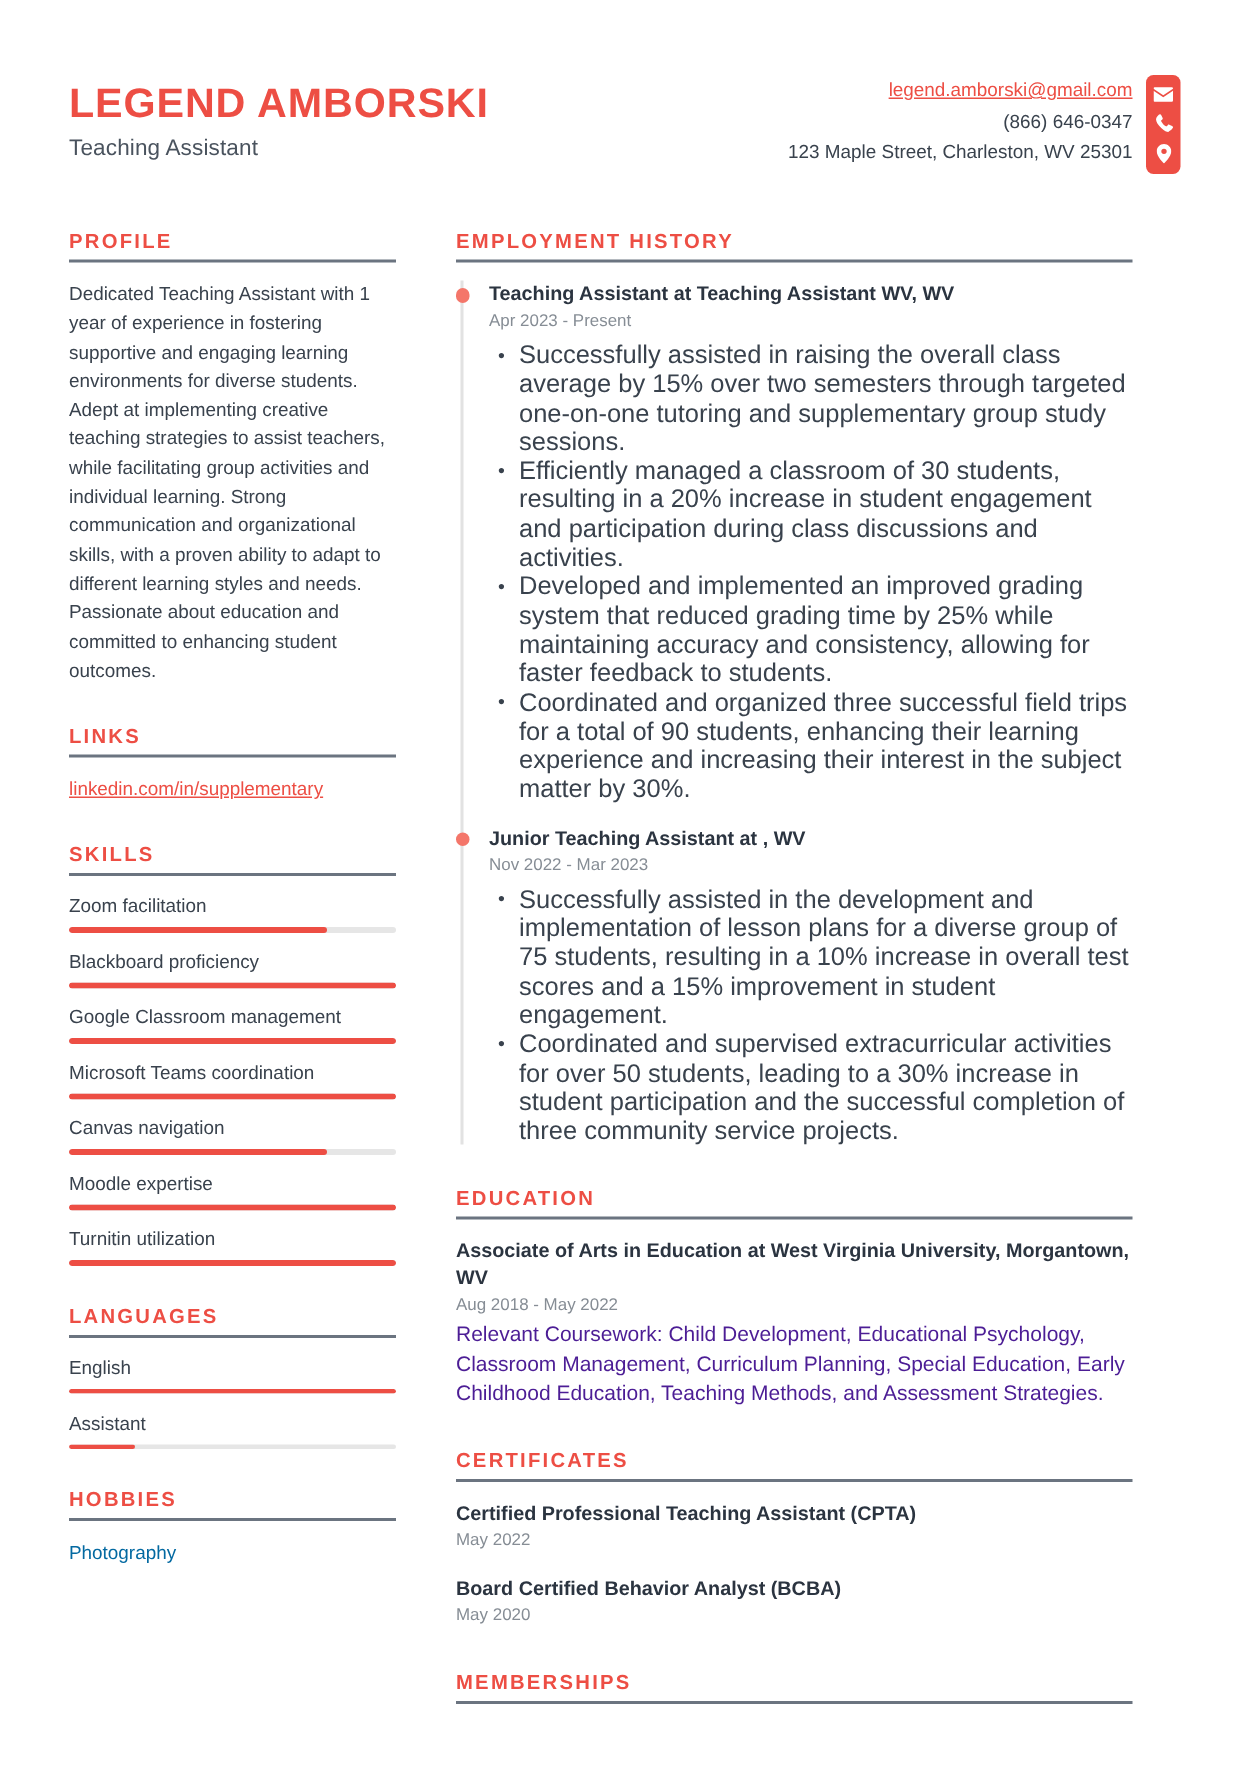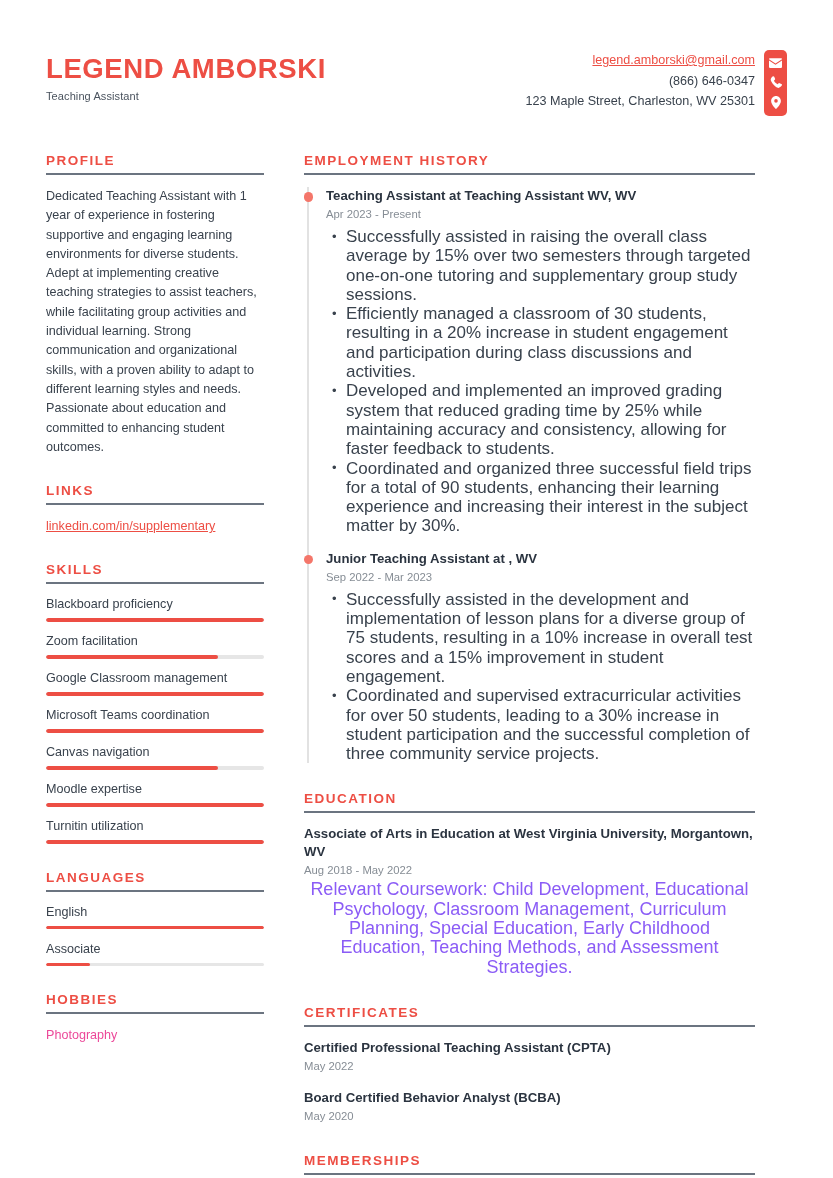"Teaching Assistant" .job-title { font-size: 11px -> 15px }
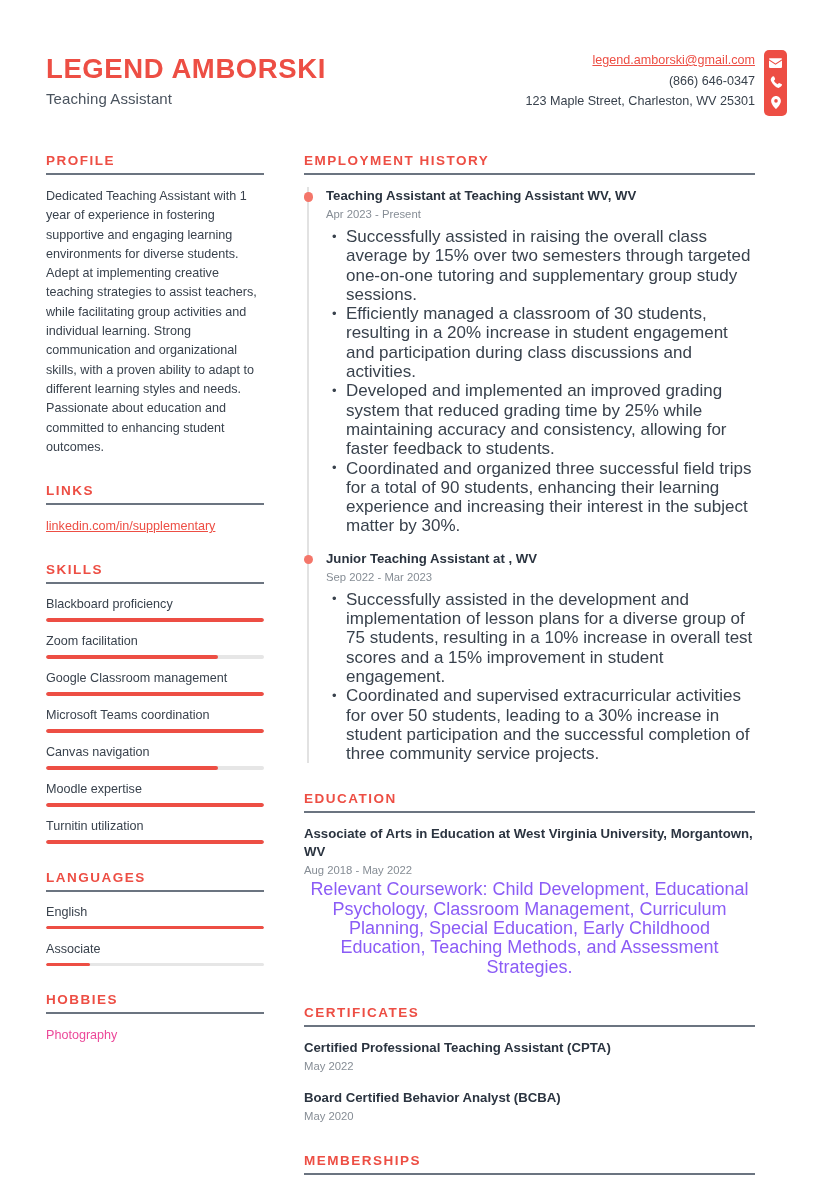"Sep 2022 - Mar 2023" div.entry-date { text: Sep -> Nov }
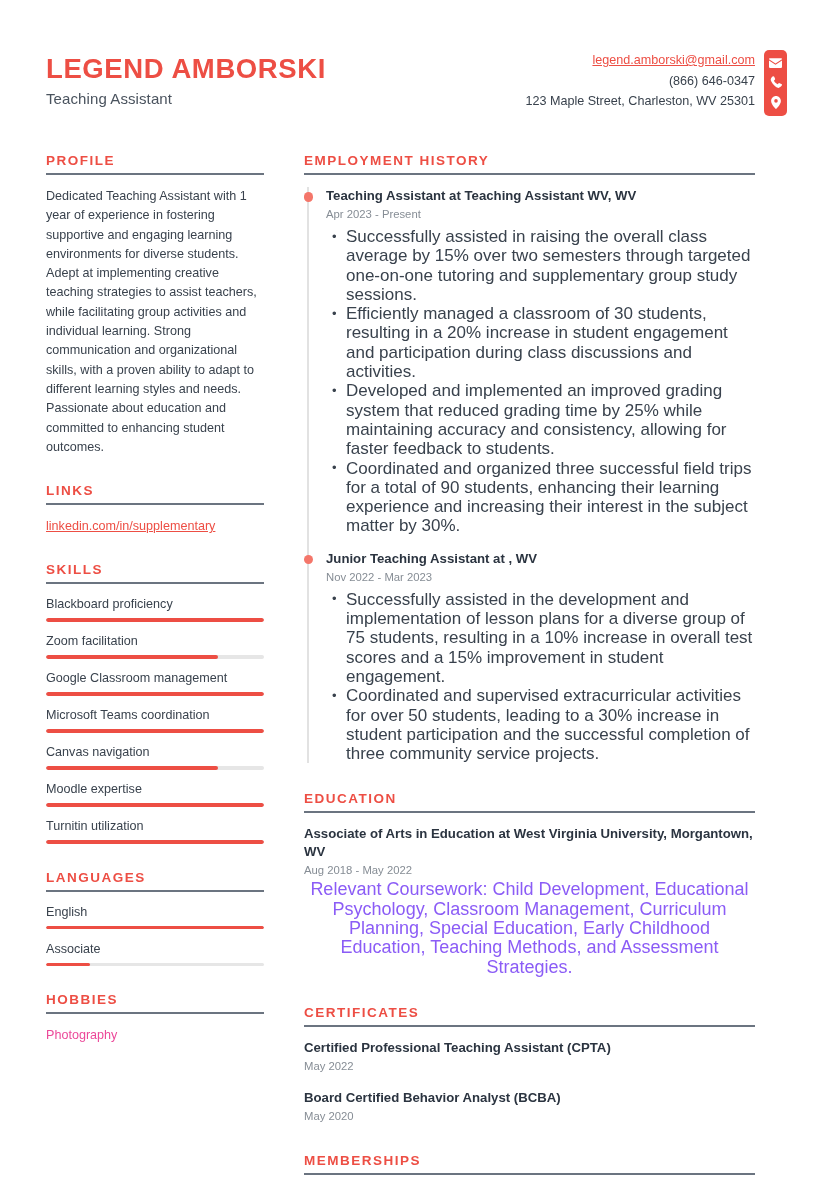"Blackboard proficiency" div.bar-item { order: before "Zoom facilitation" -> after "Zoom facilitation" }
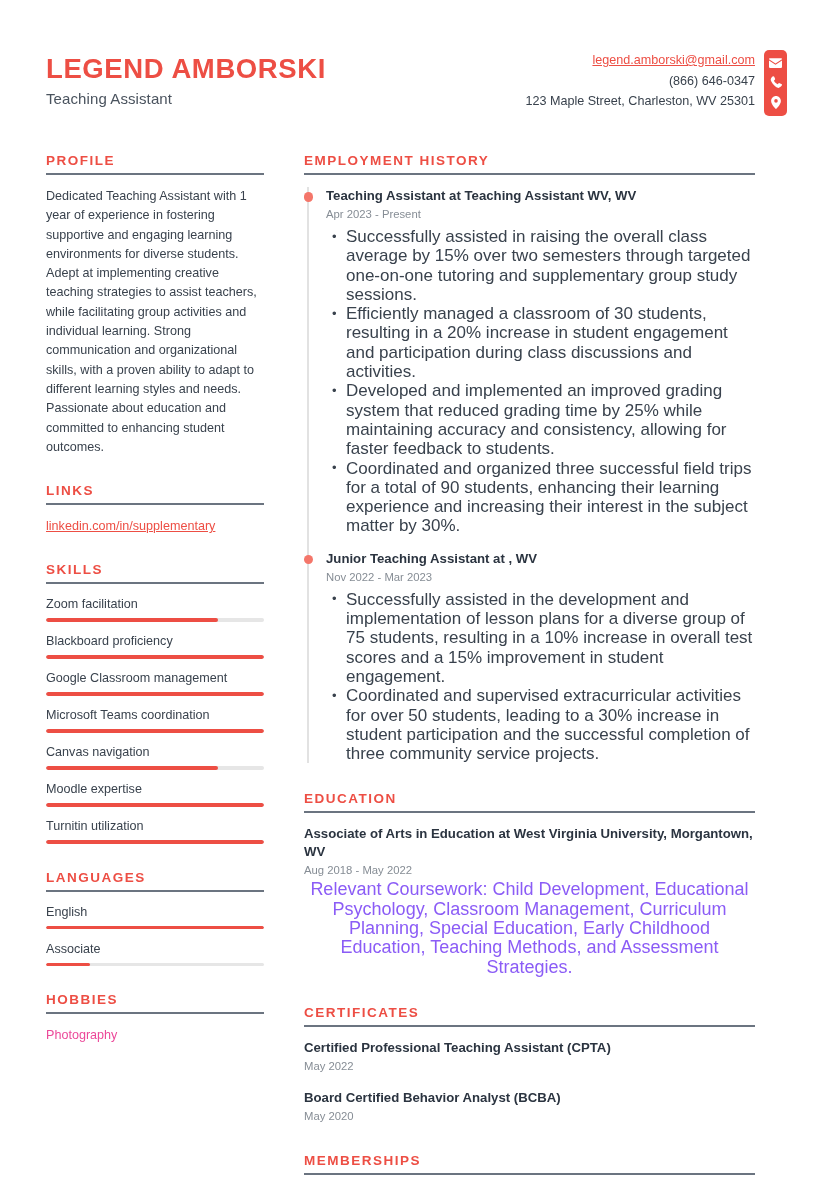"Relevant Coursework: Child Development," .entry-desc { color: #8b5cf6 -> #4c1d95; font-size: 18px -> 14px; text-align: center -> none }
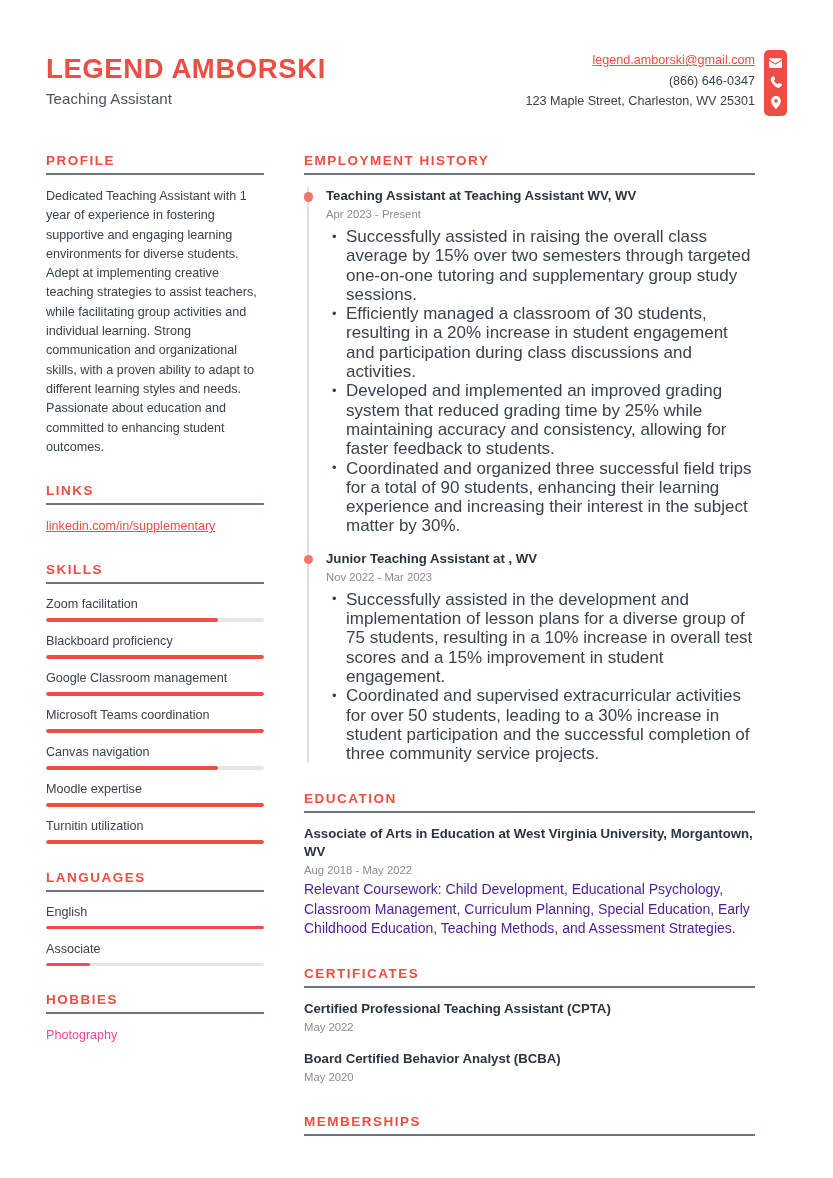"Associate" div.bar-label { text: Associate -> Assistant }
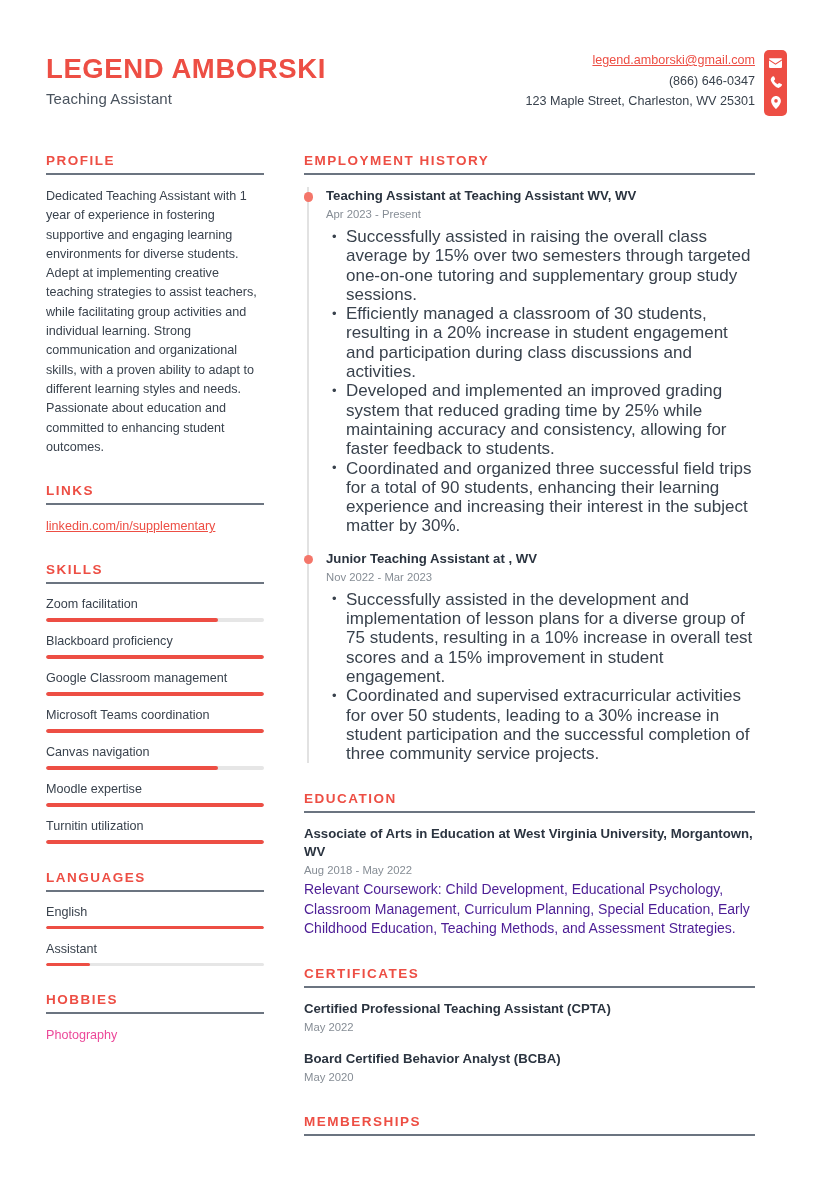"Photography" .hobby-item { color: #ec4899 -> #0369a1 }
